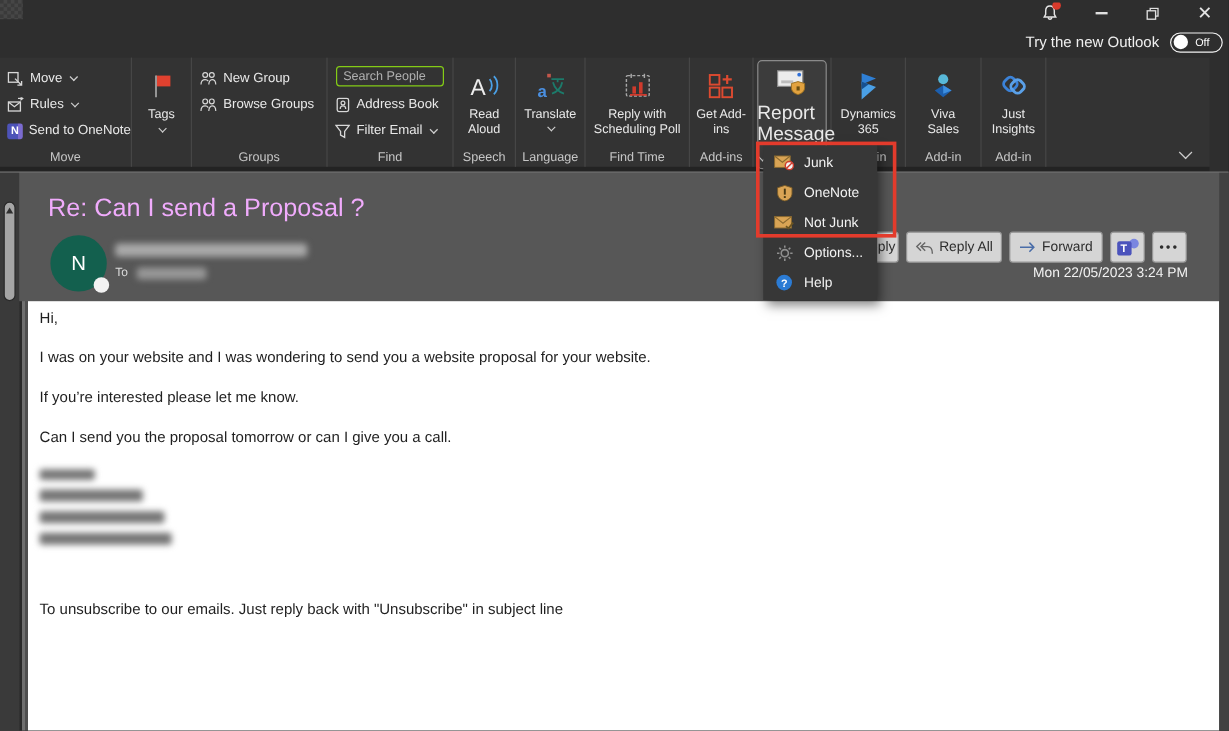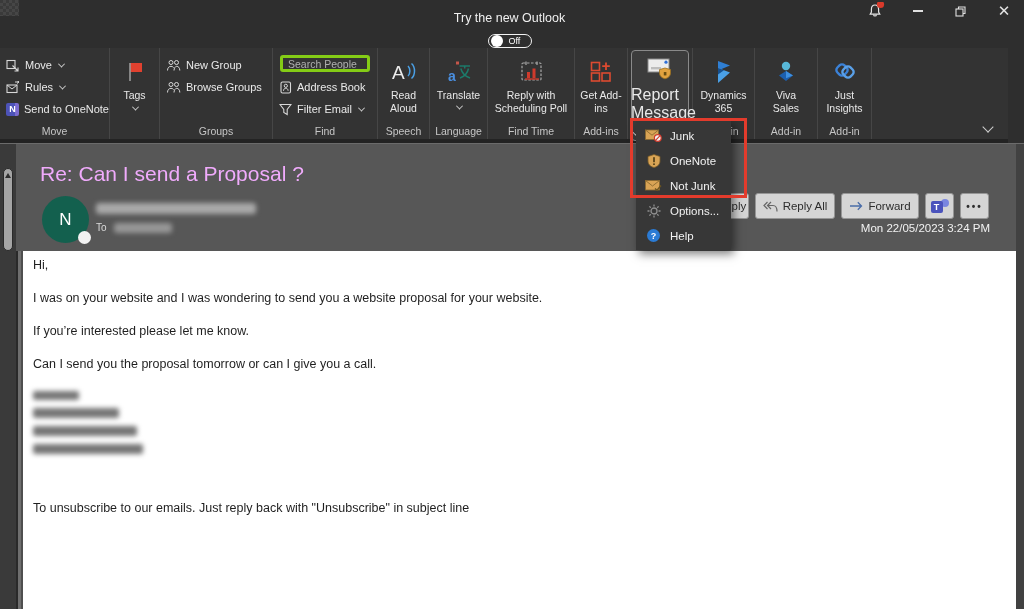"Try the new Outlook" .subbar { flex-direction: column -> none }
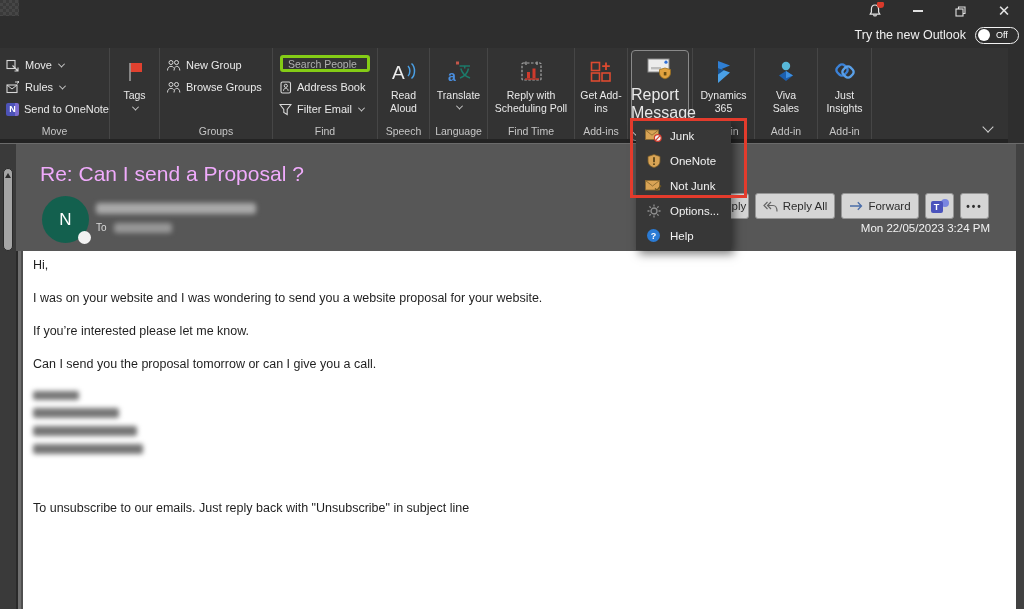"Search People" .search-box { border: 3px solid #84cc16 -> 1px solid #84cc16 }
